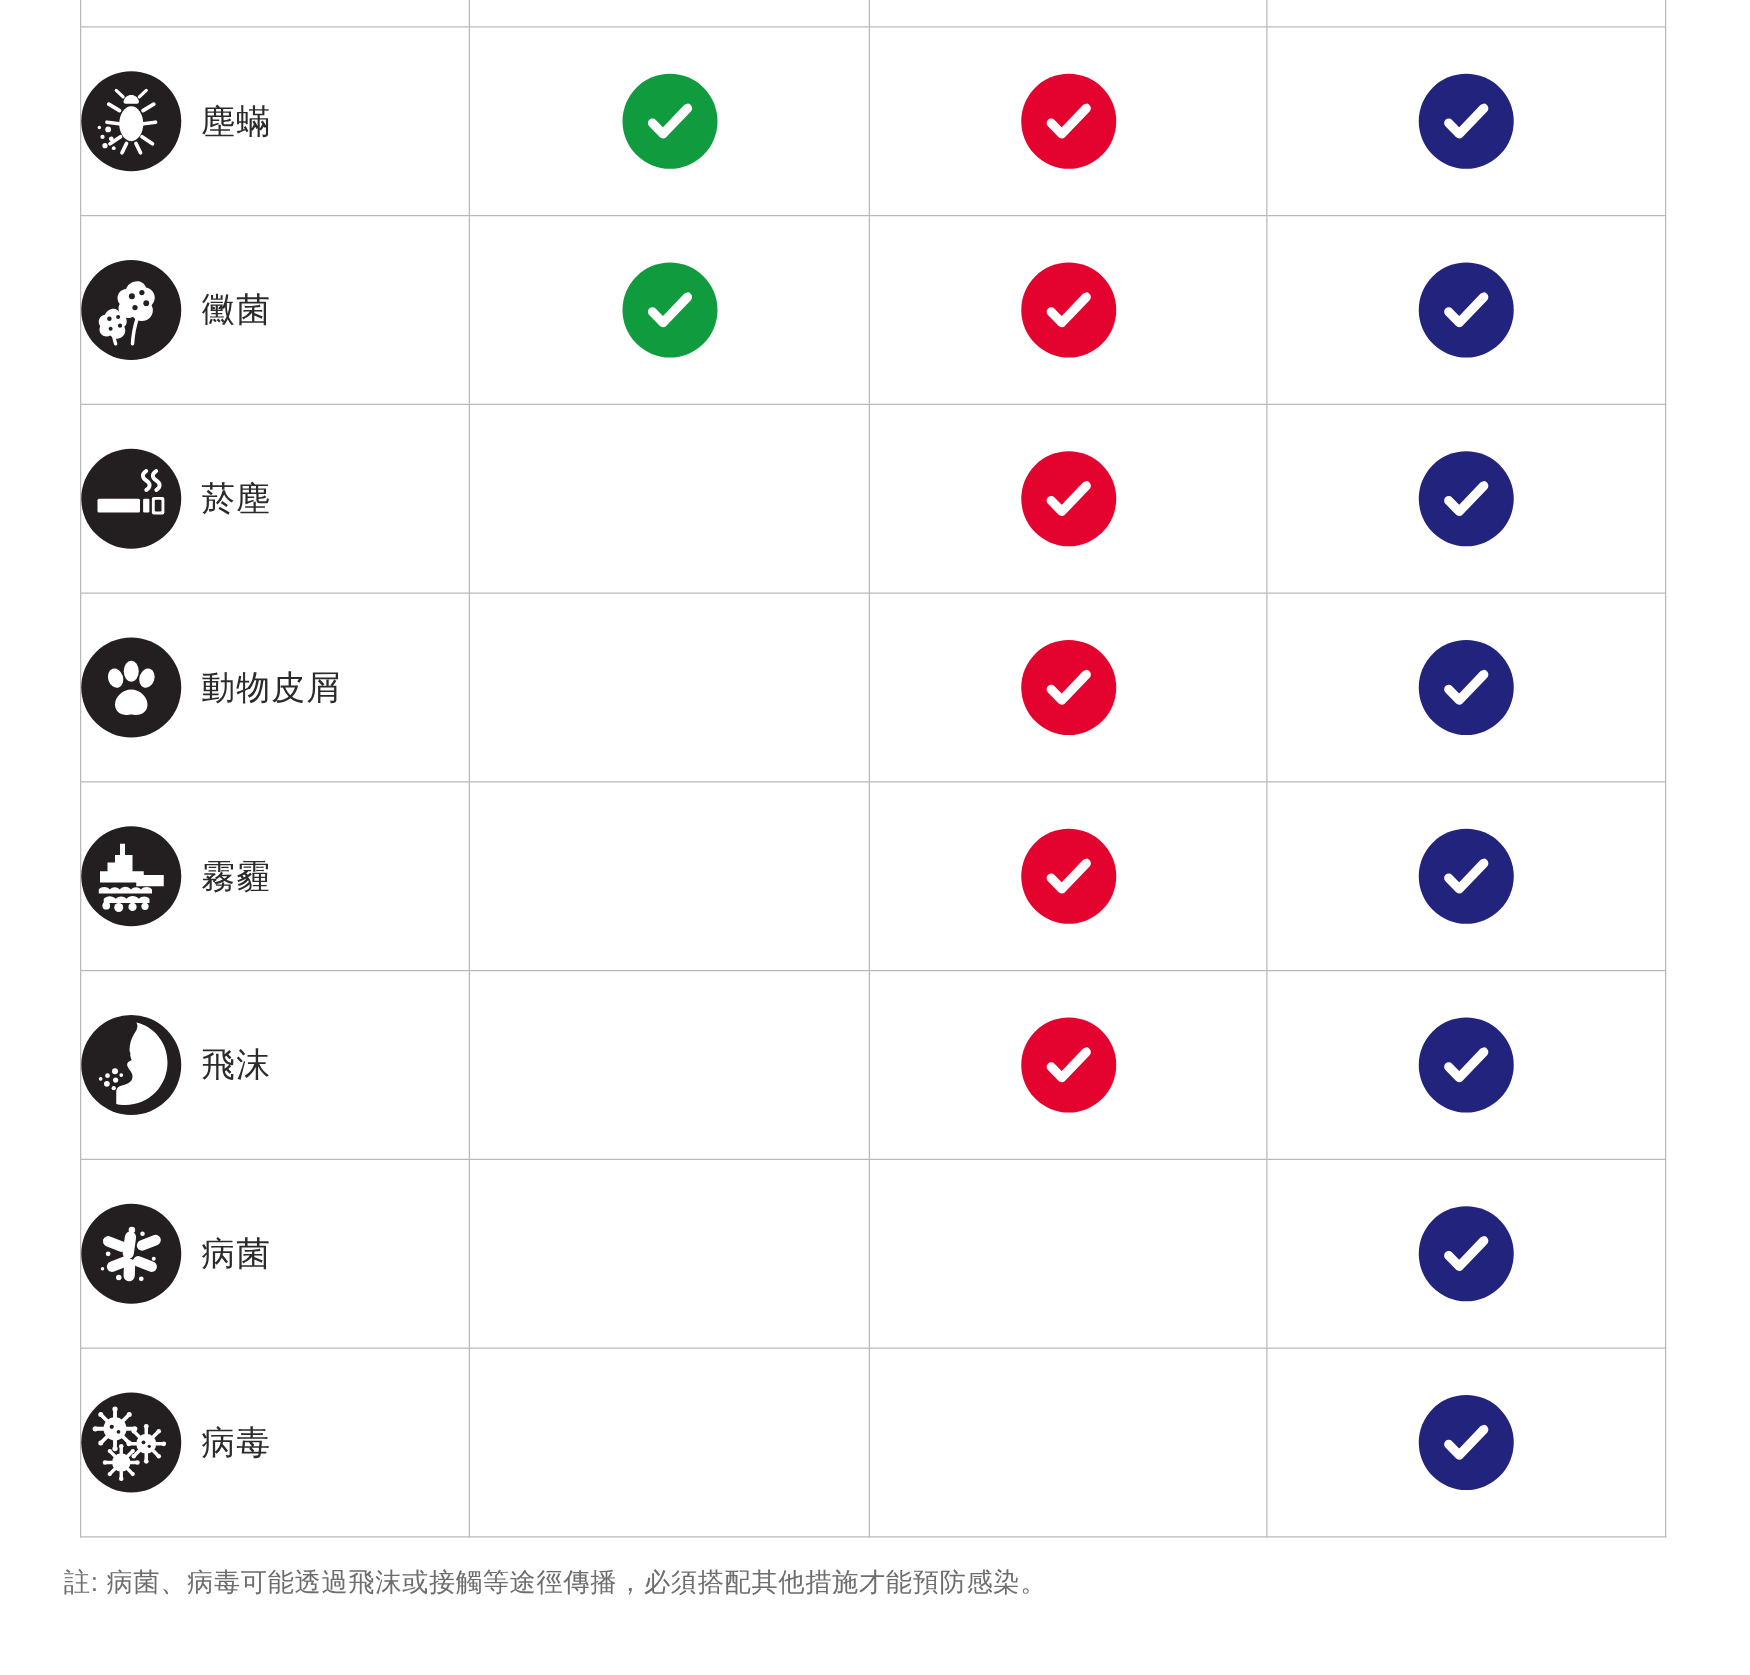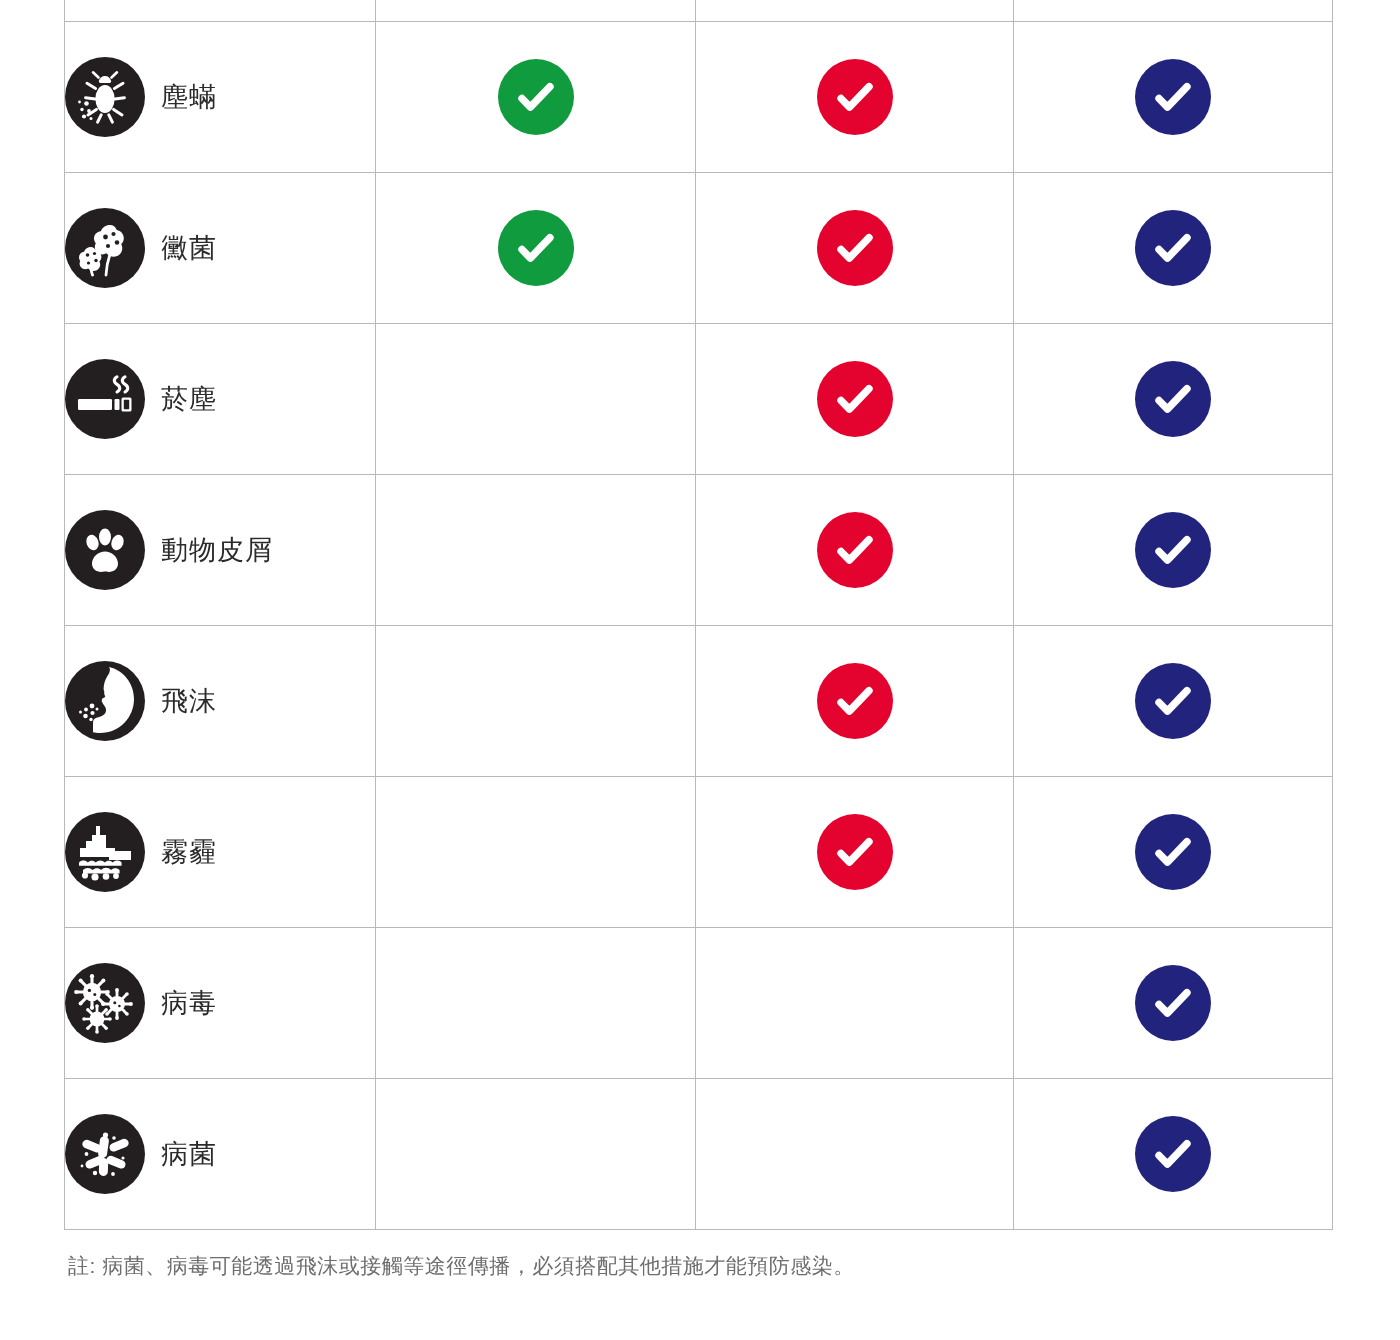"飛沫" tr { order: before "霧霾" -> after "霧霾" }
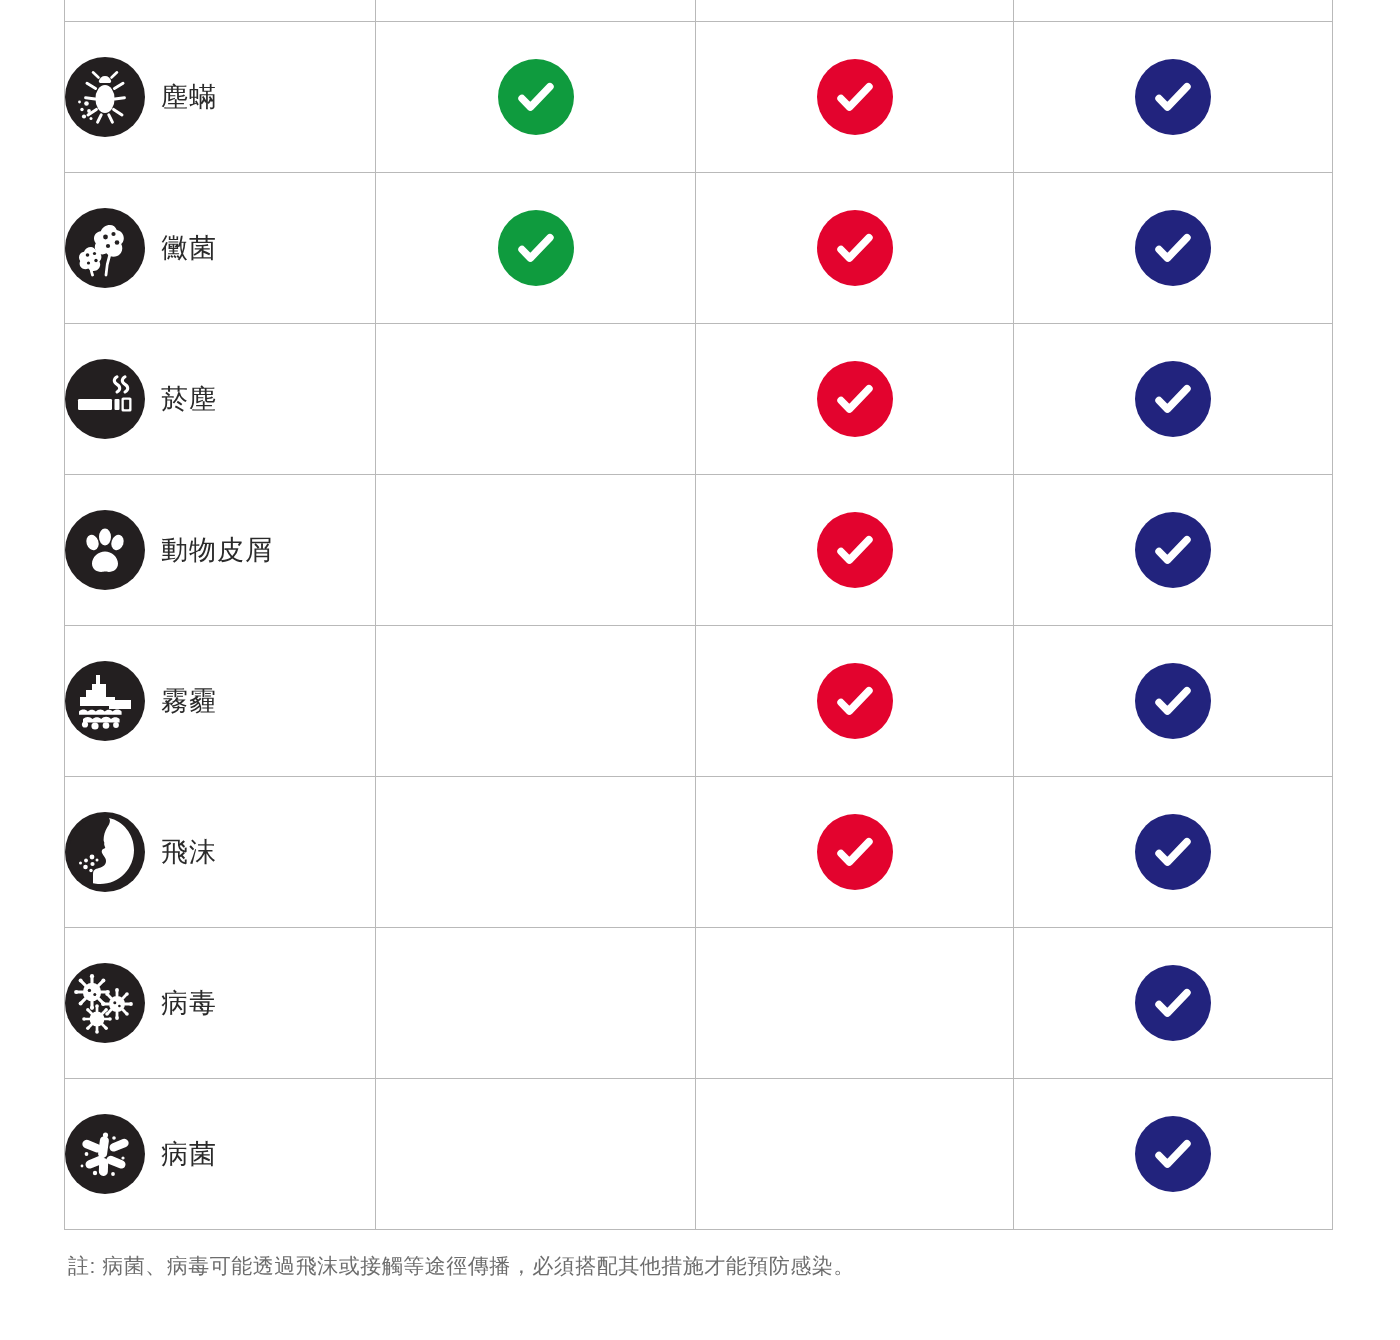"病毒" tr { order: before "病菌" -> after "病菌" }
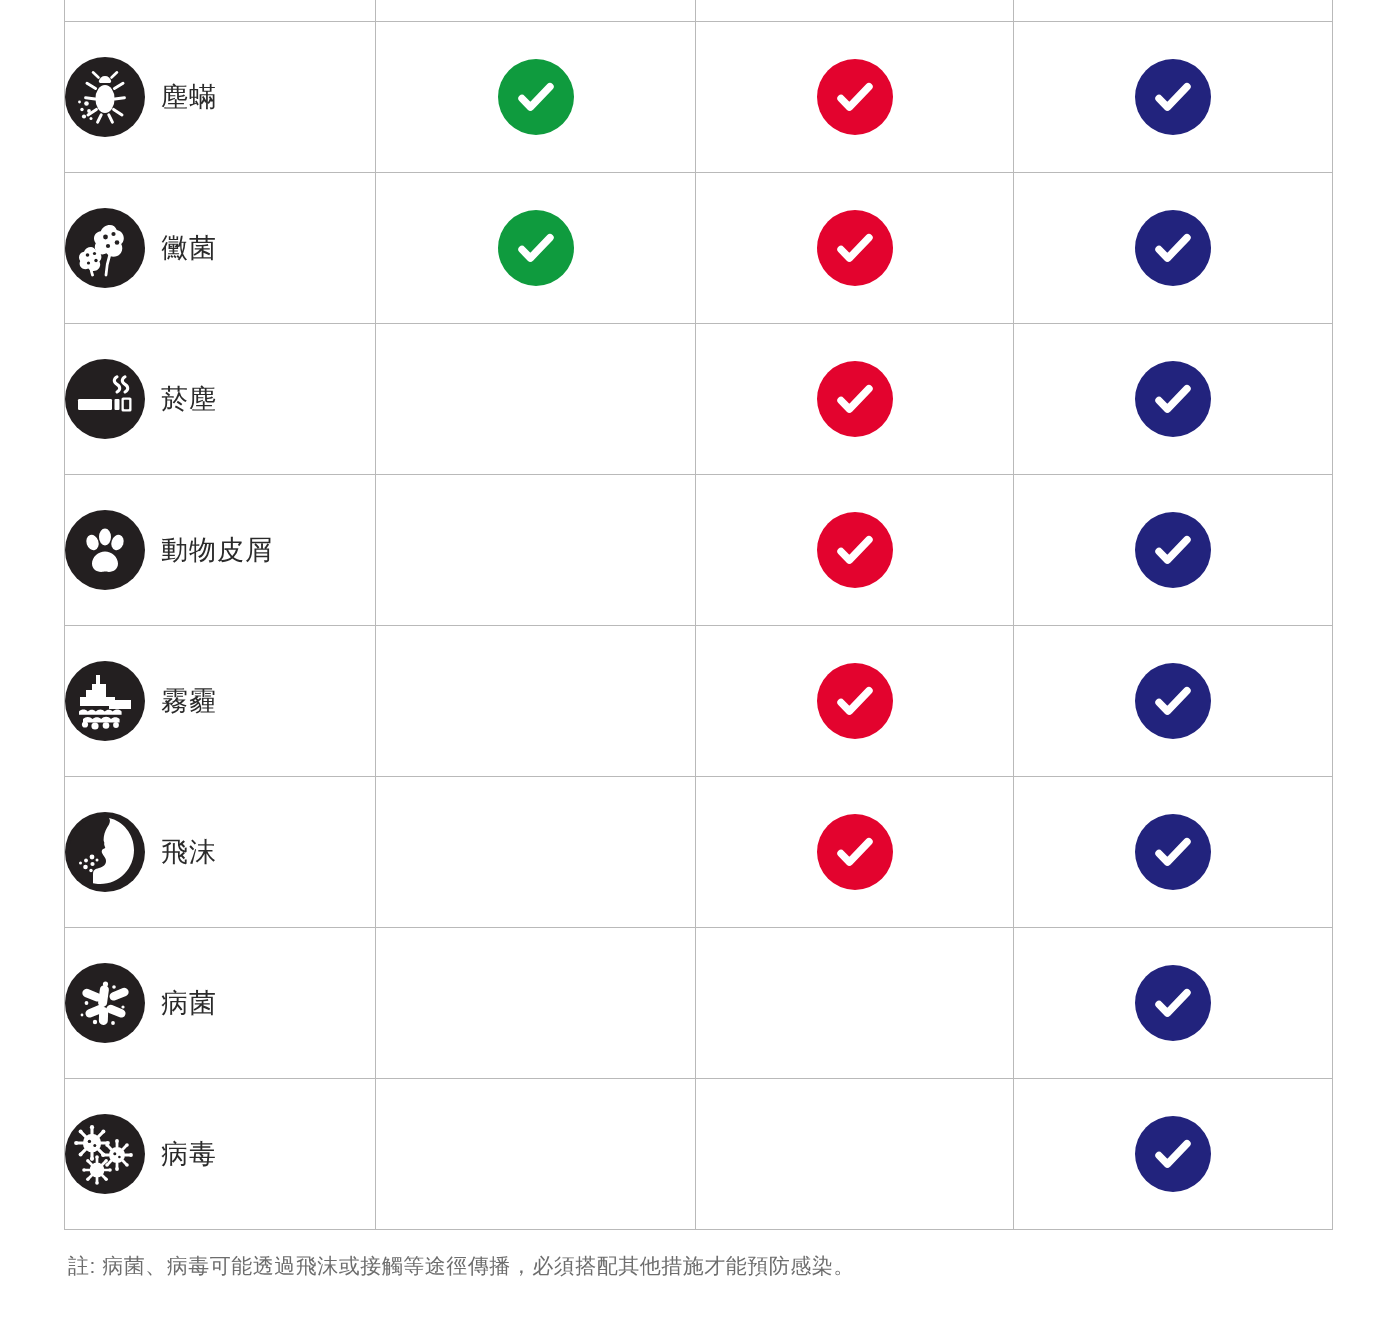"註: 病菌、病毒可能透過飛沫或接觸等途徑傳播，必須搭配其他措施才能預防感染。" #footnote { left: 68px -> 51px }
